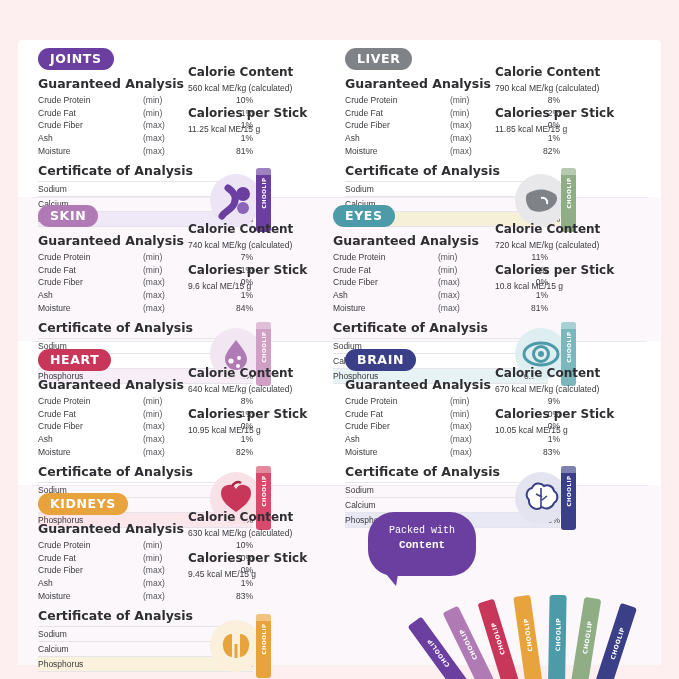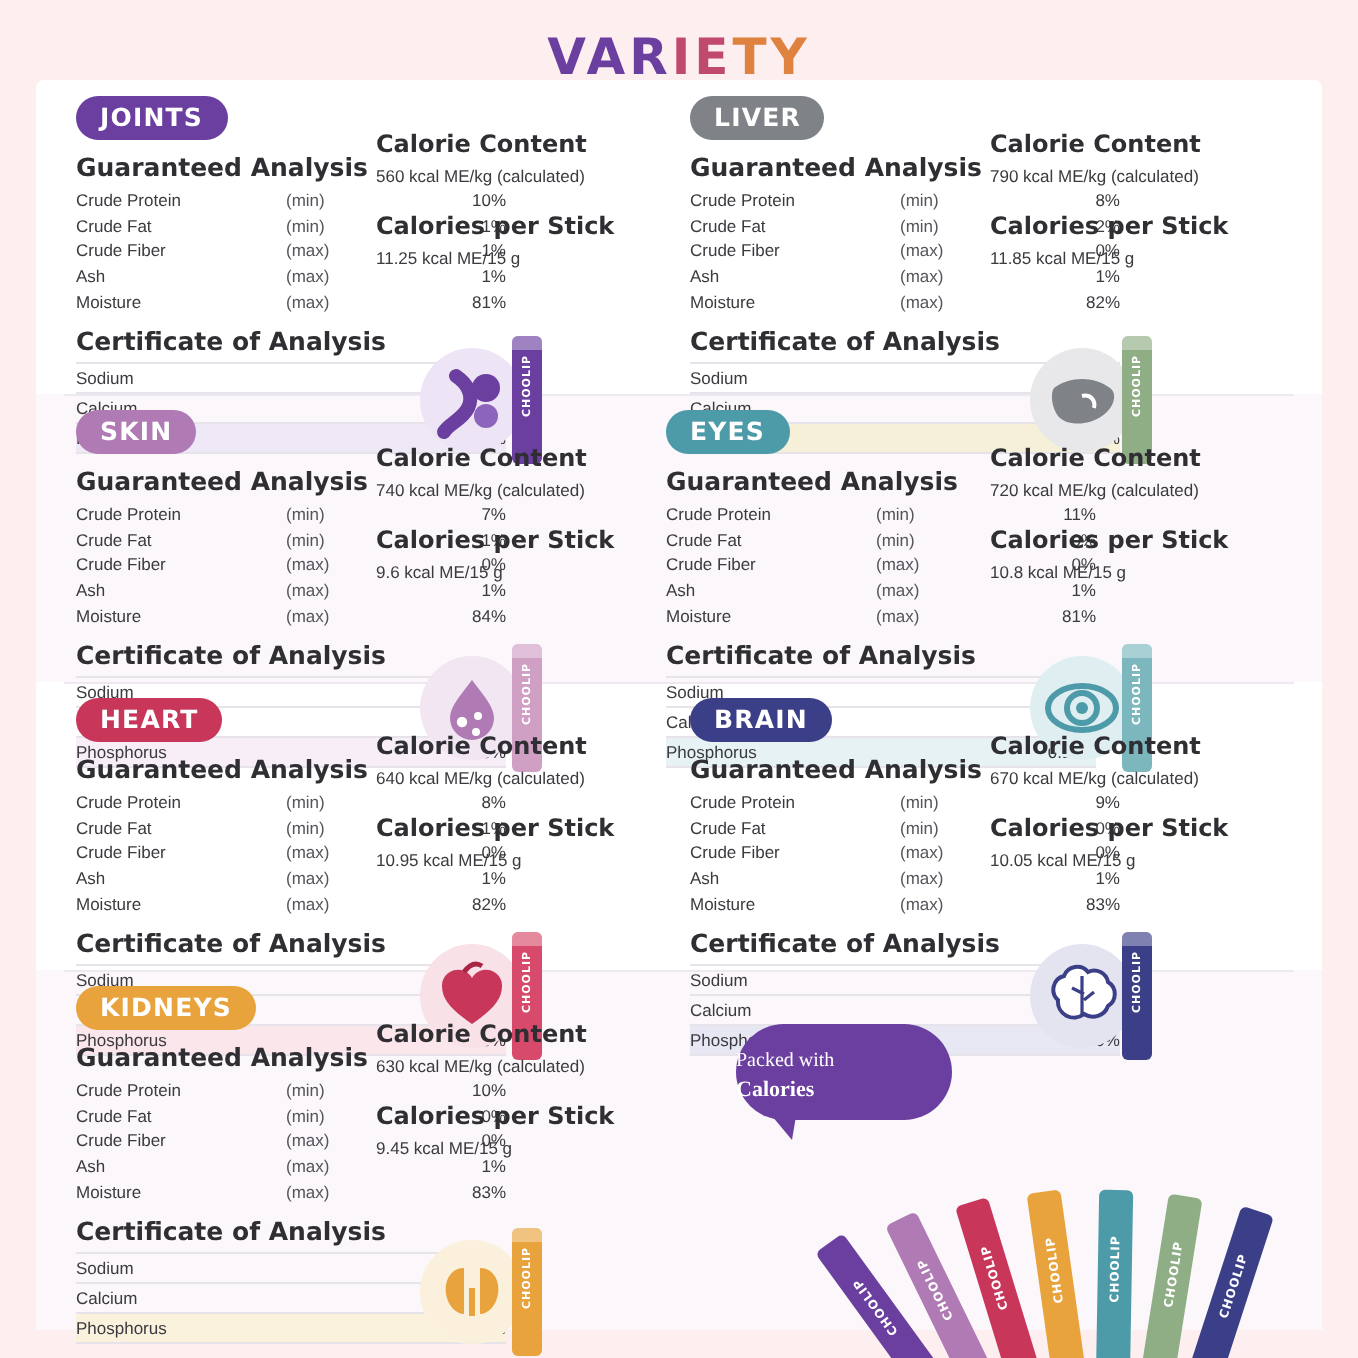"VARIETY" div.title { html: <div> <span>VAR</span><span>IE</span><span>TY</span> </div> -> none }
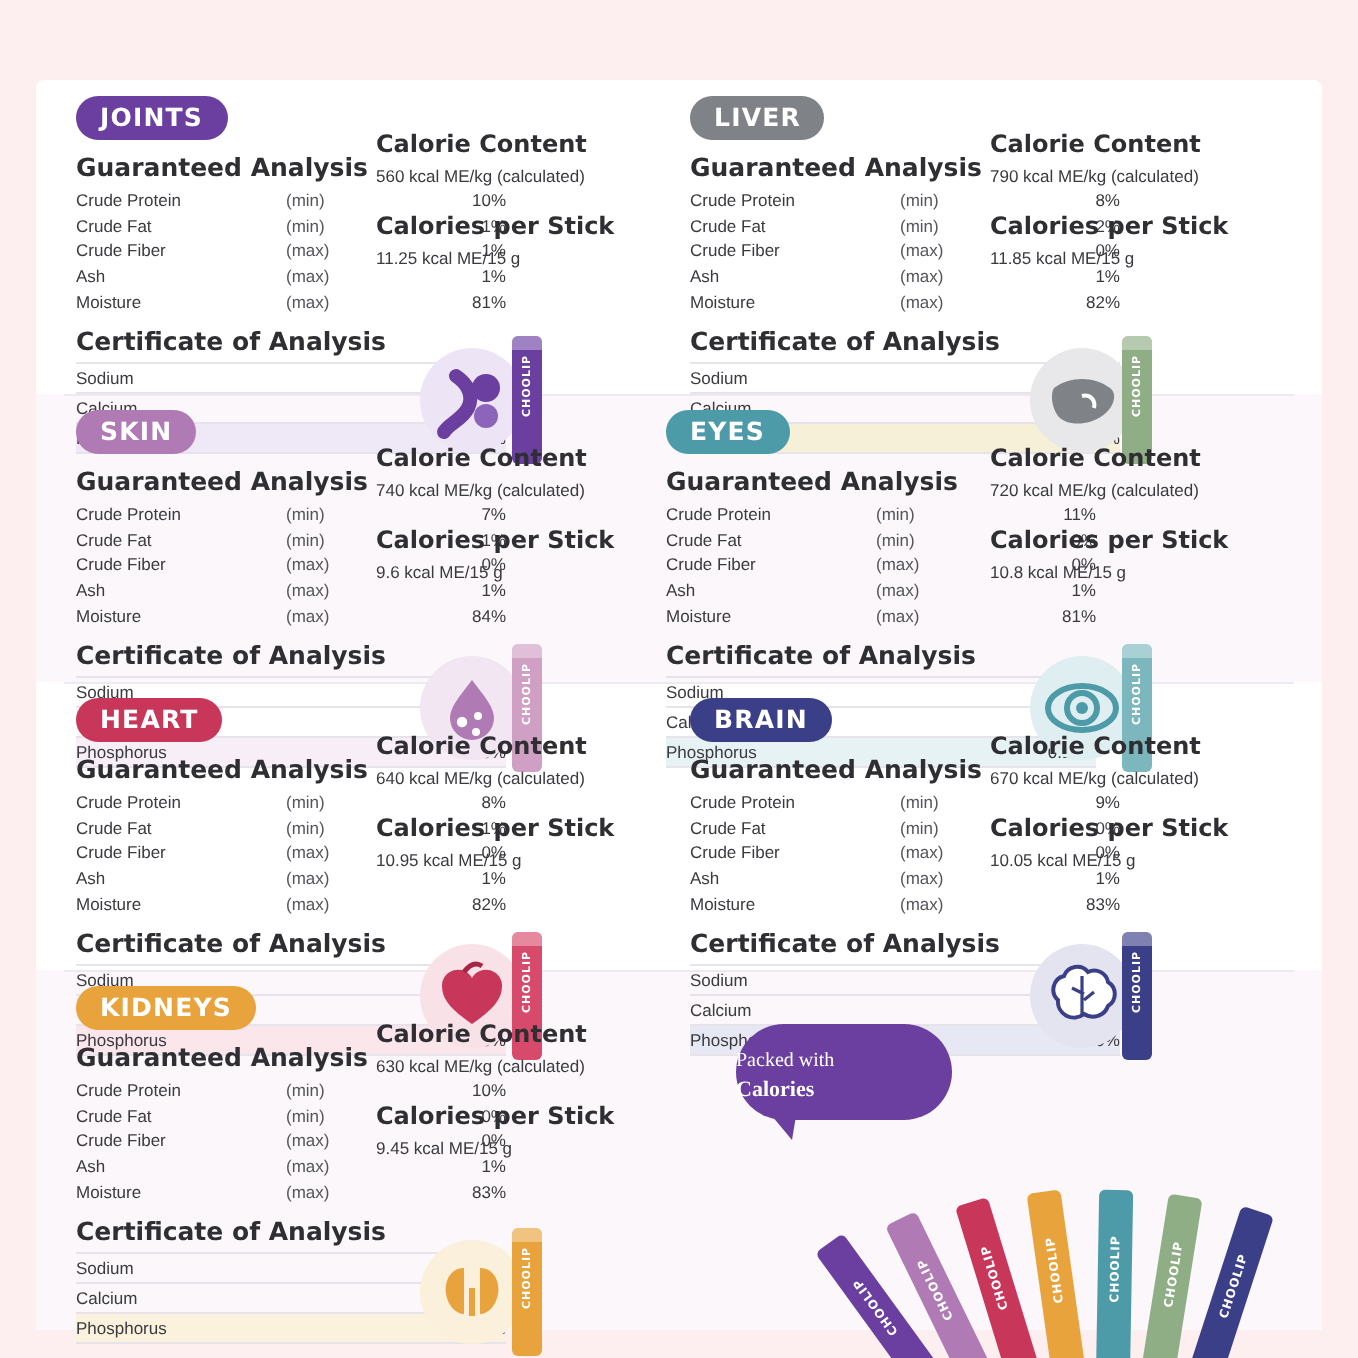"Packed with" .bubble { font-family: Liberation Serif, serif -> Liberation Mono, monospace; height: 48px -> 64px; text-align: none -> center }
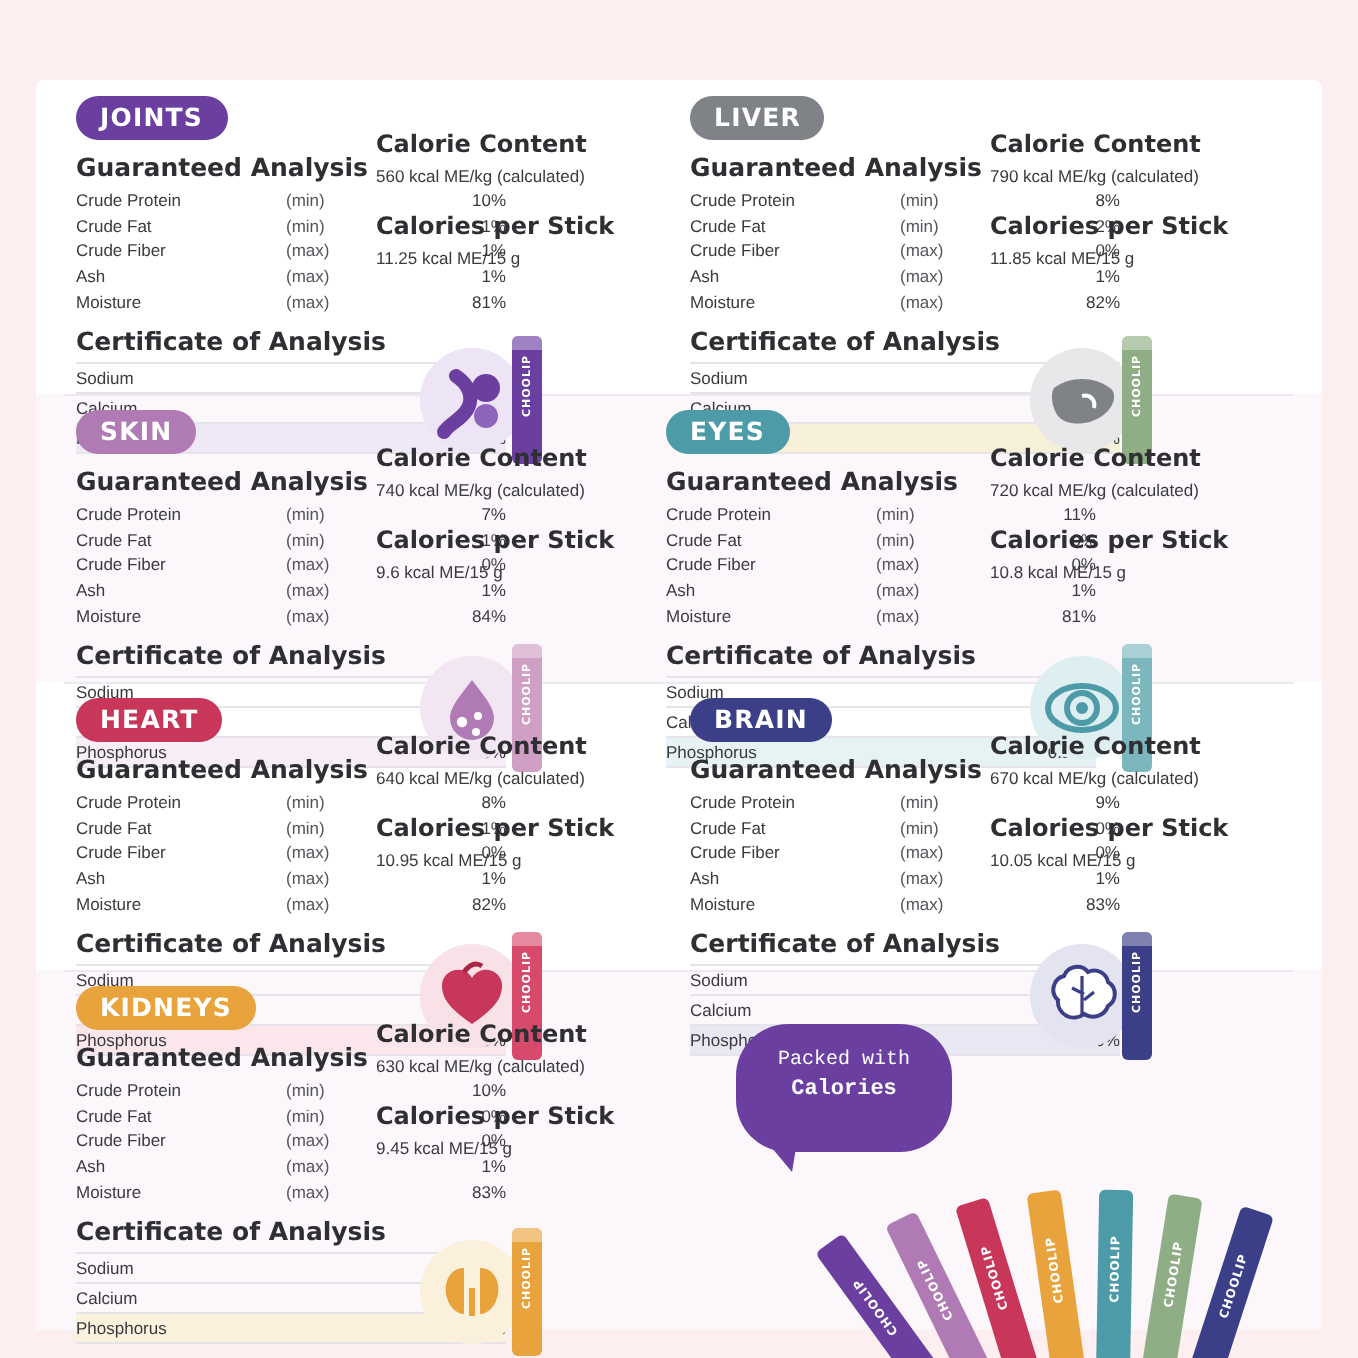"Calories" b { text: Calories -> Content }
